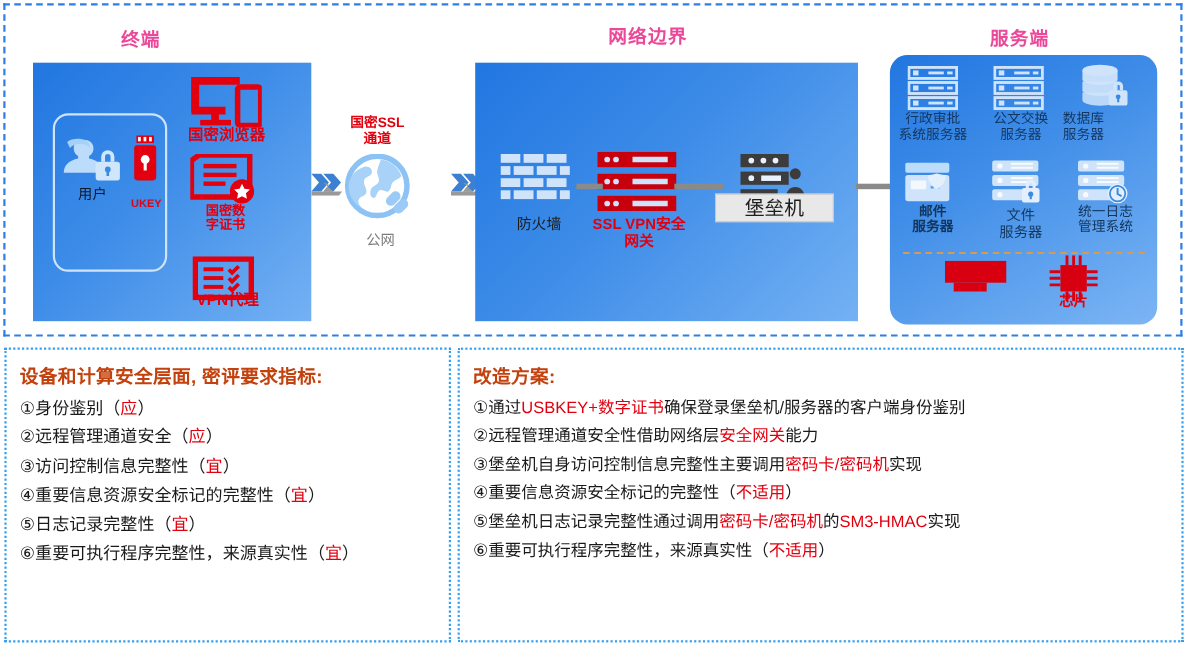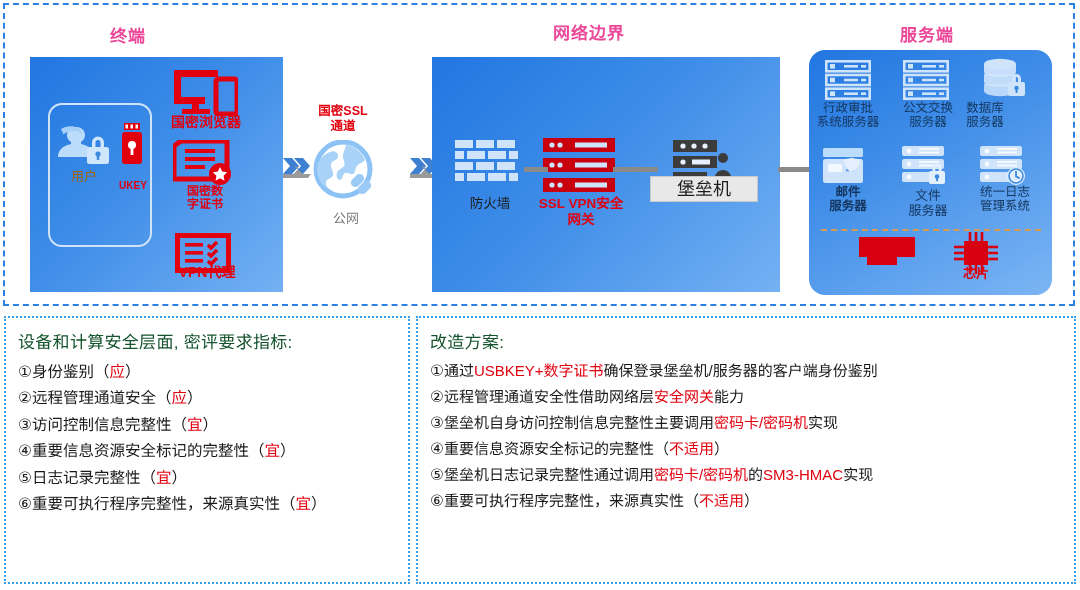"用户" #lbl-user { color: #a16207 -> #0f172a }
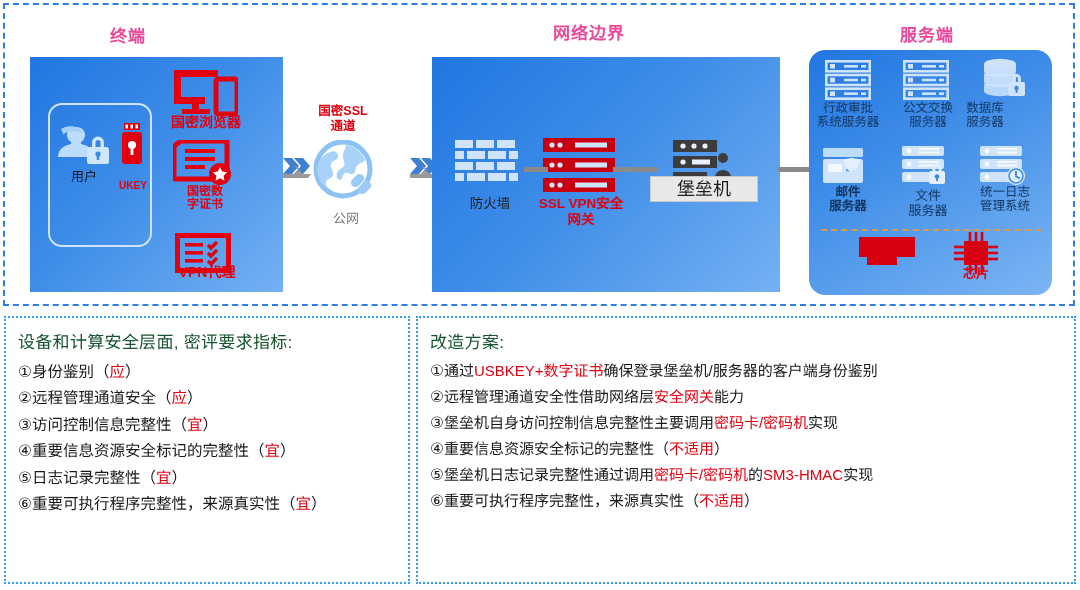"设备和计算安全层面, 密评要求指标:" .box-head { color: #14532d -> #c2410c; font-weight: normal -> bold }
